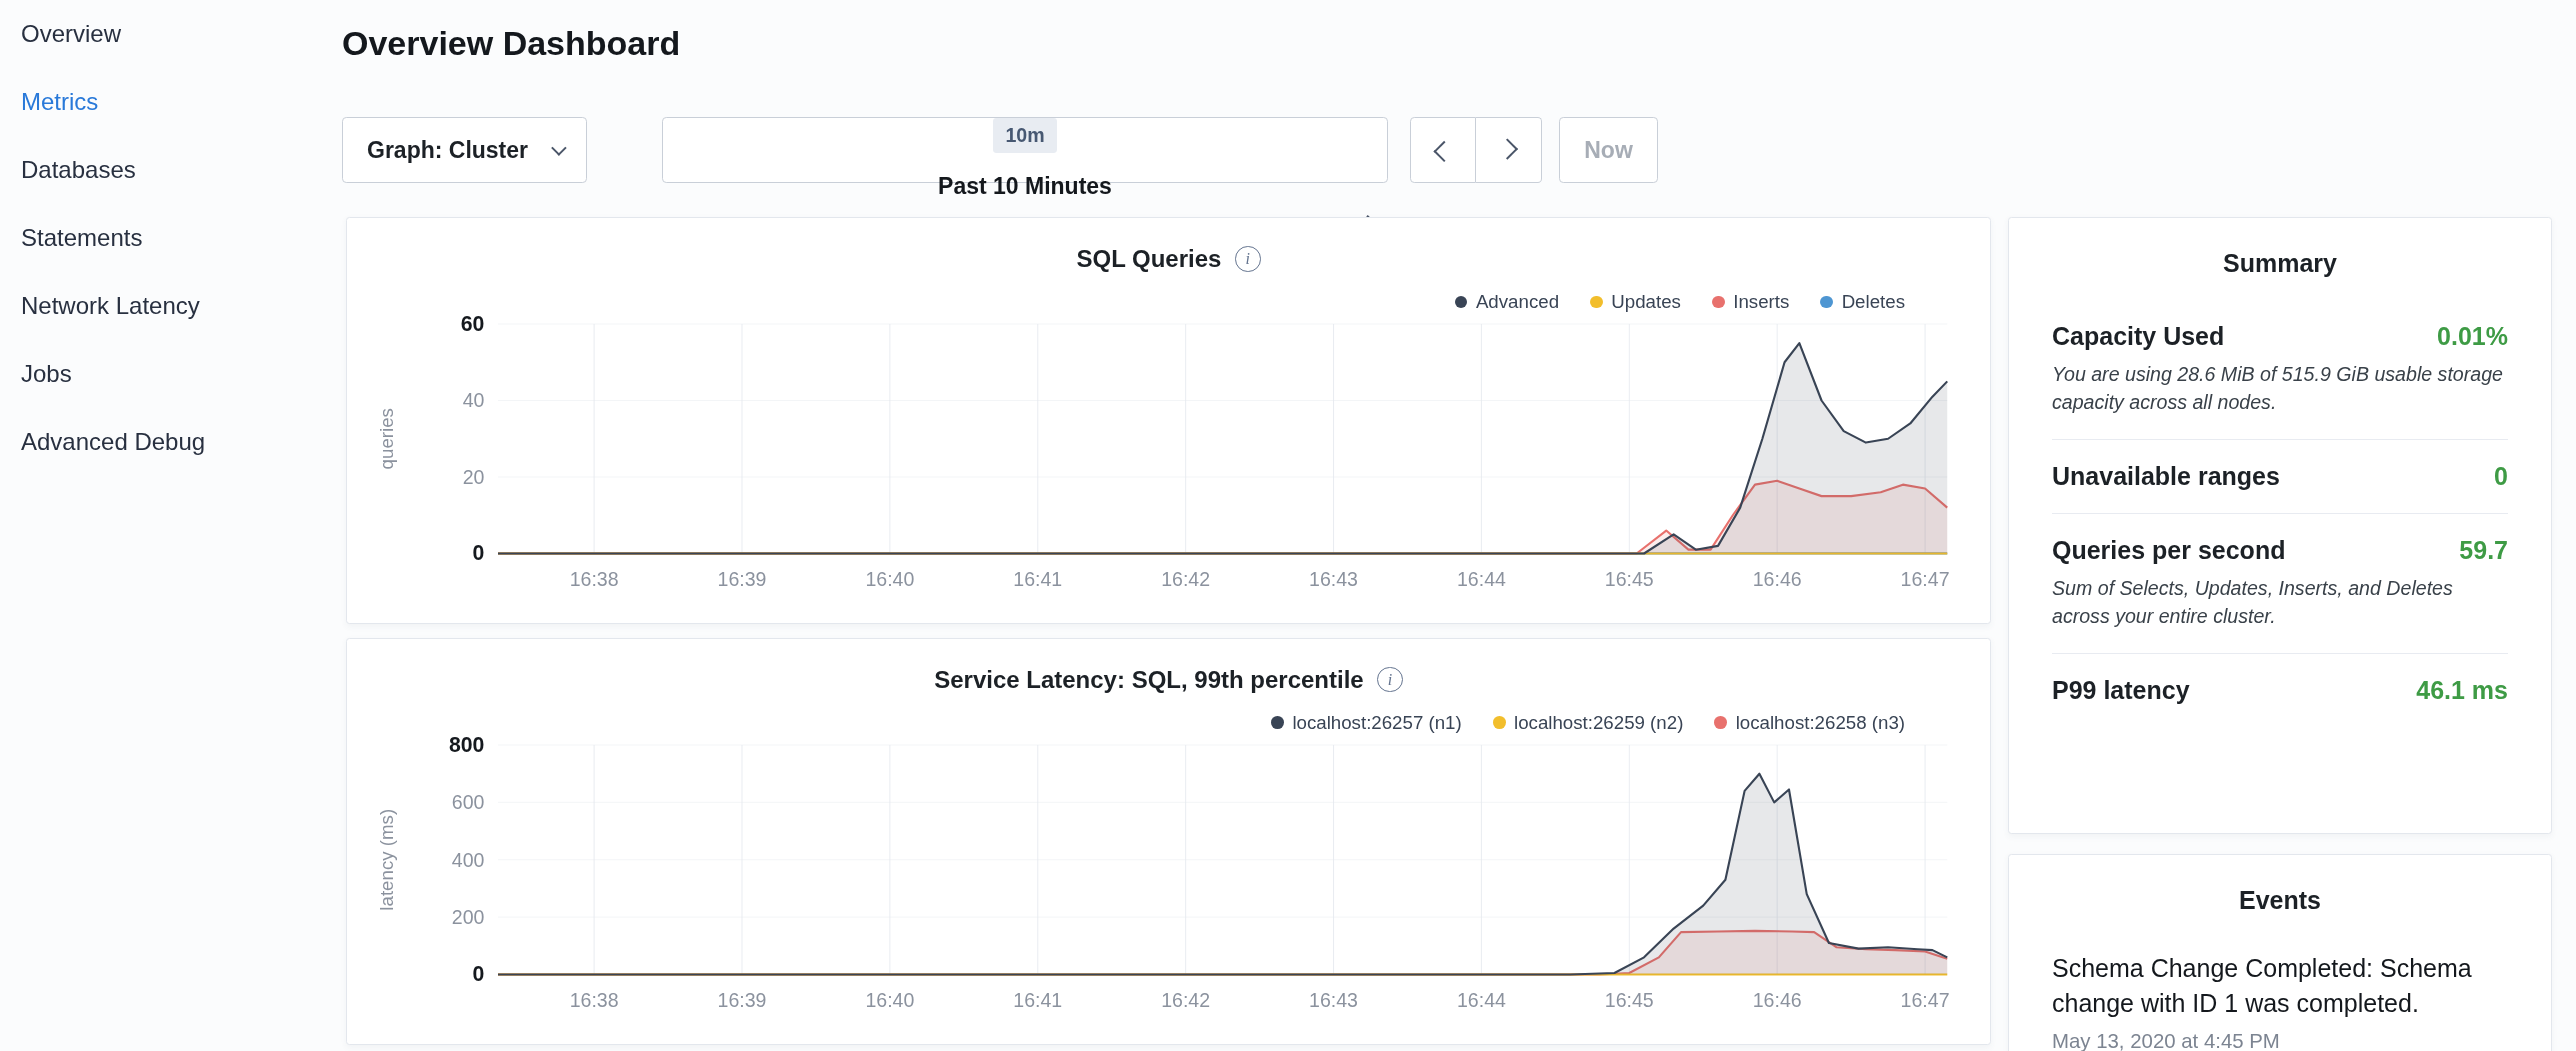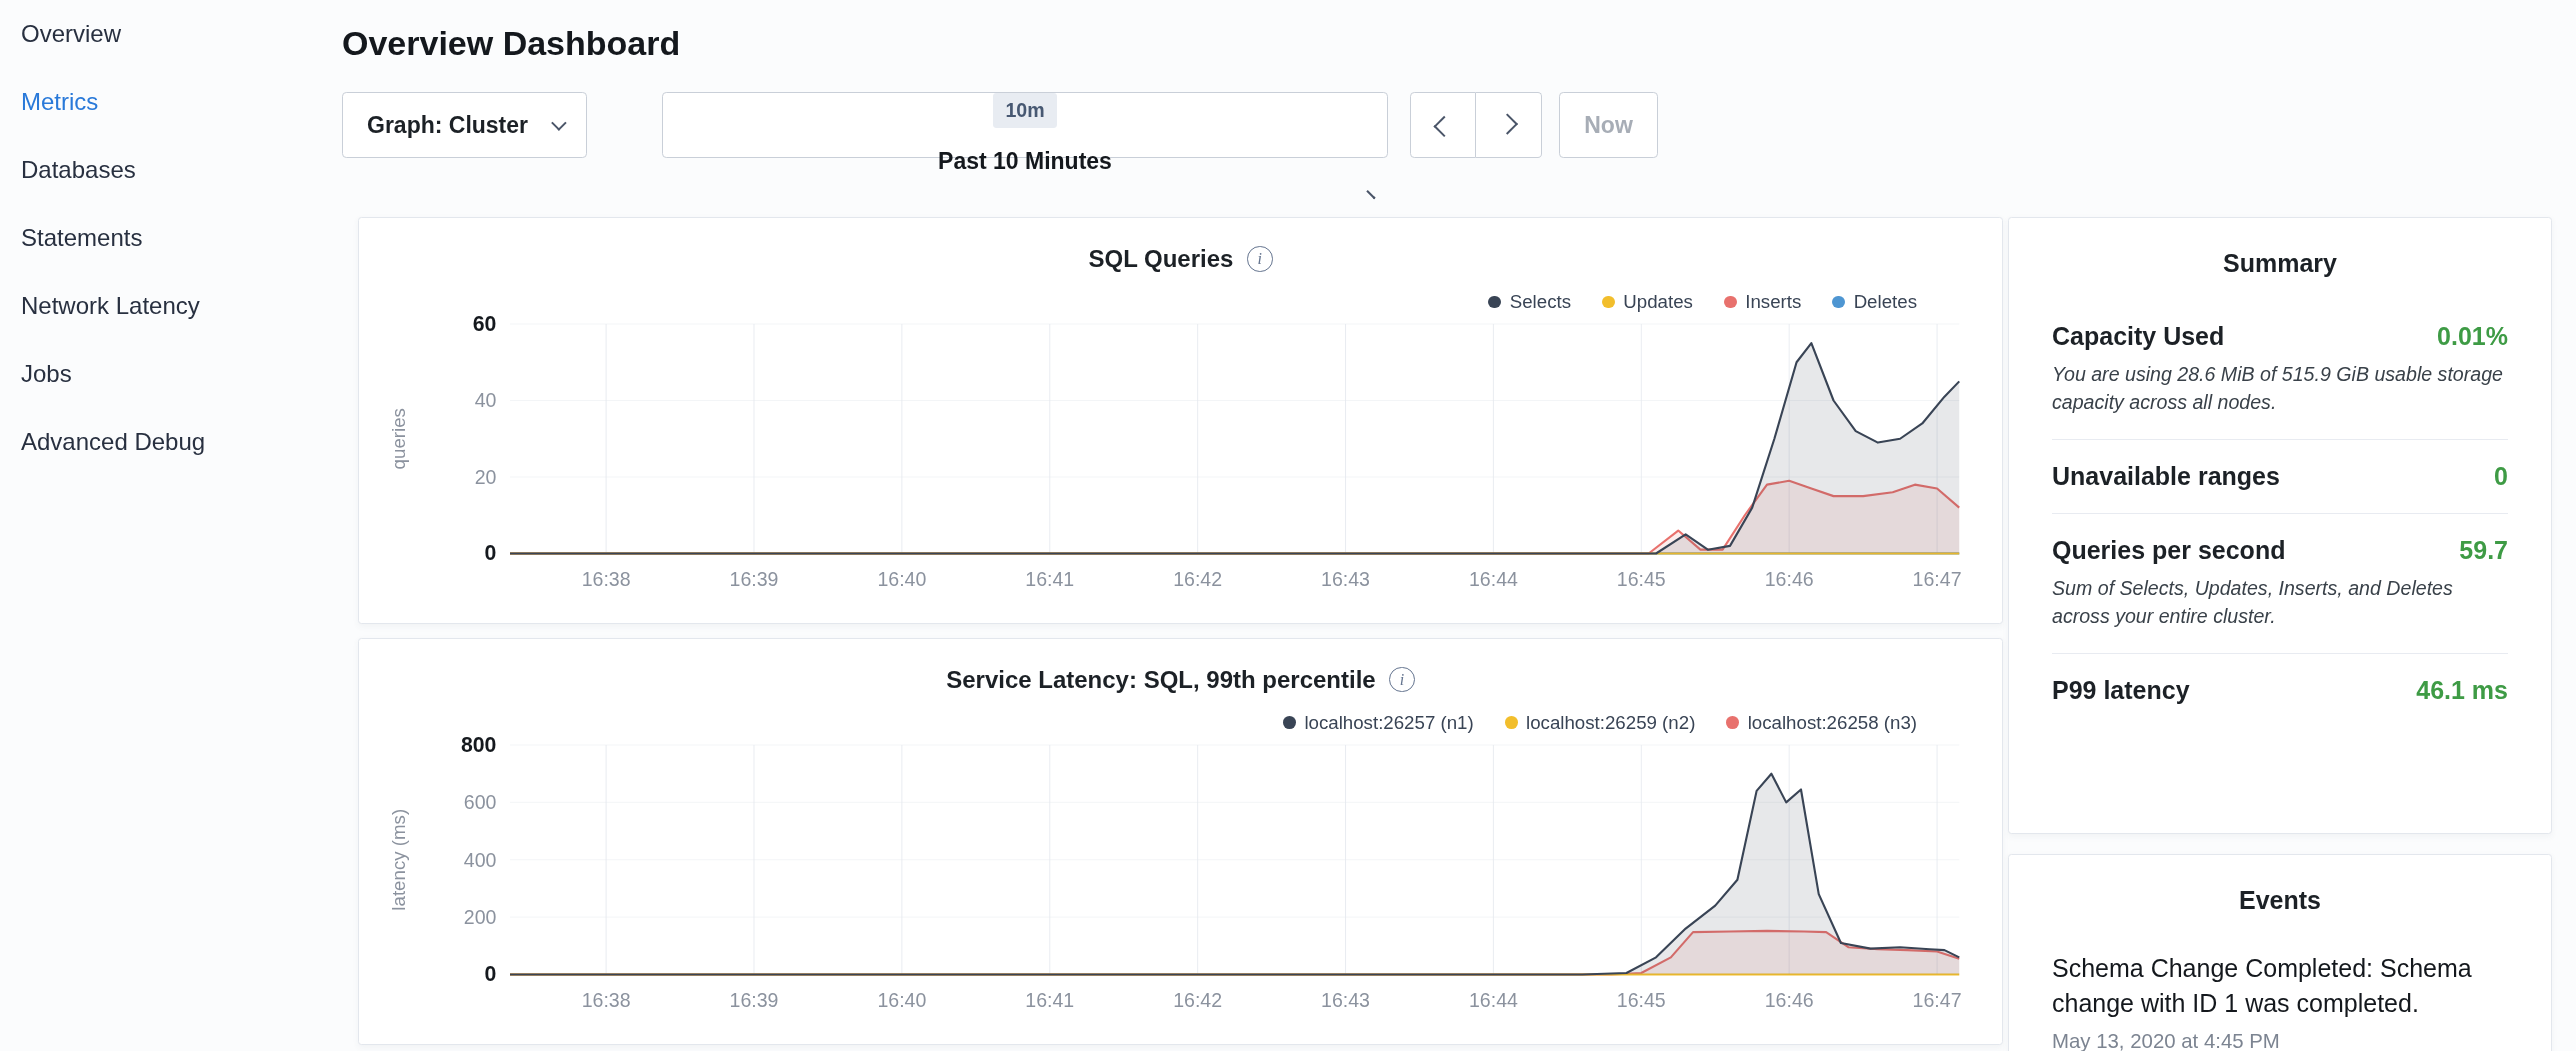"Graph: Cluster" .controls { top: 92px -> 117px }
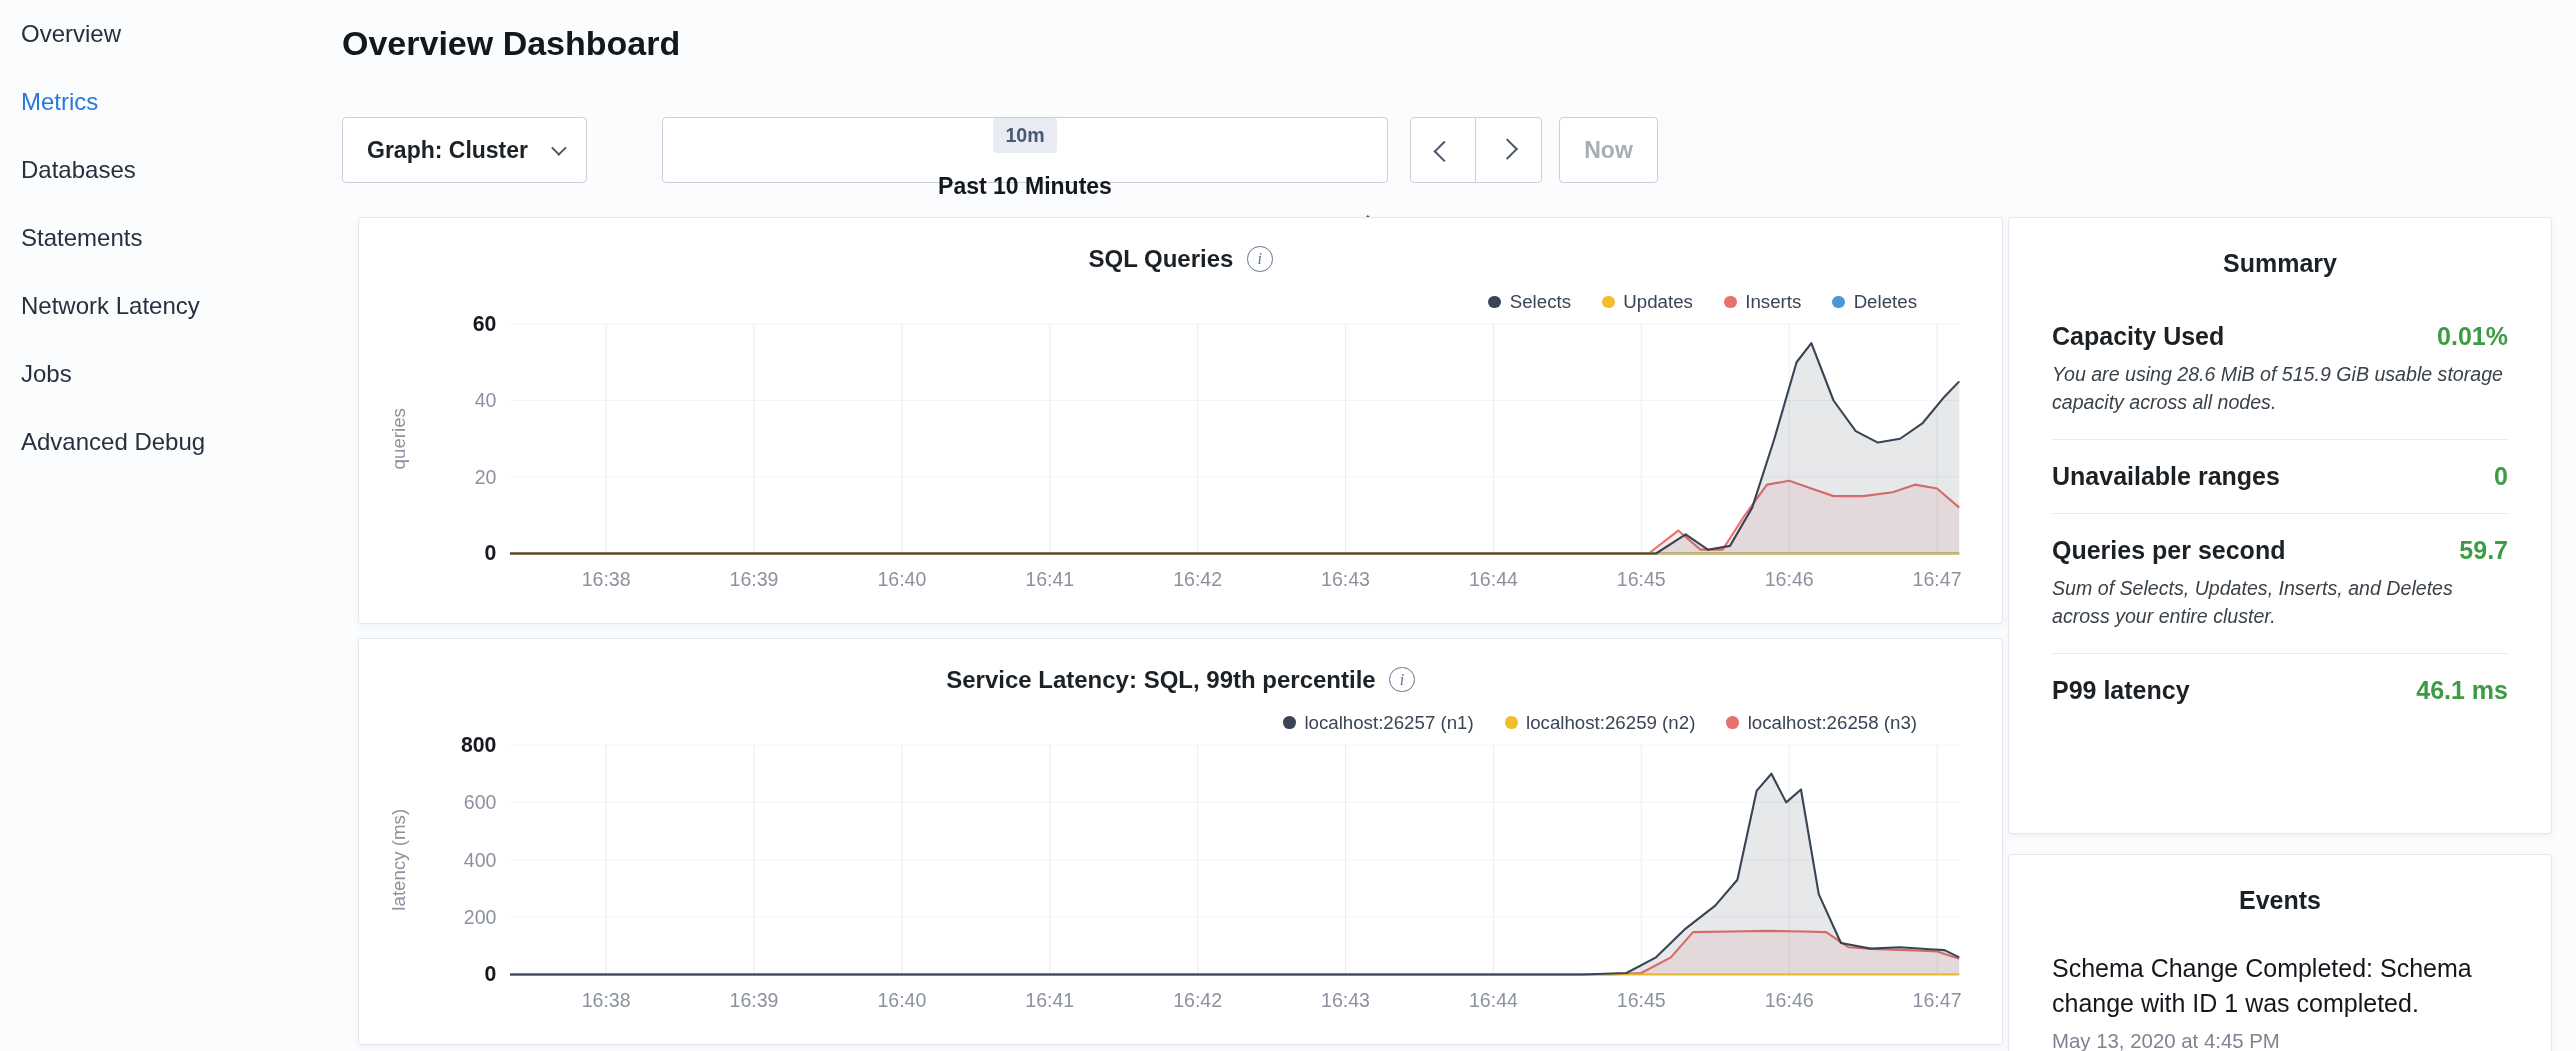"SQL Queries" .charts { left: 16px -> 4px }
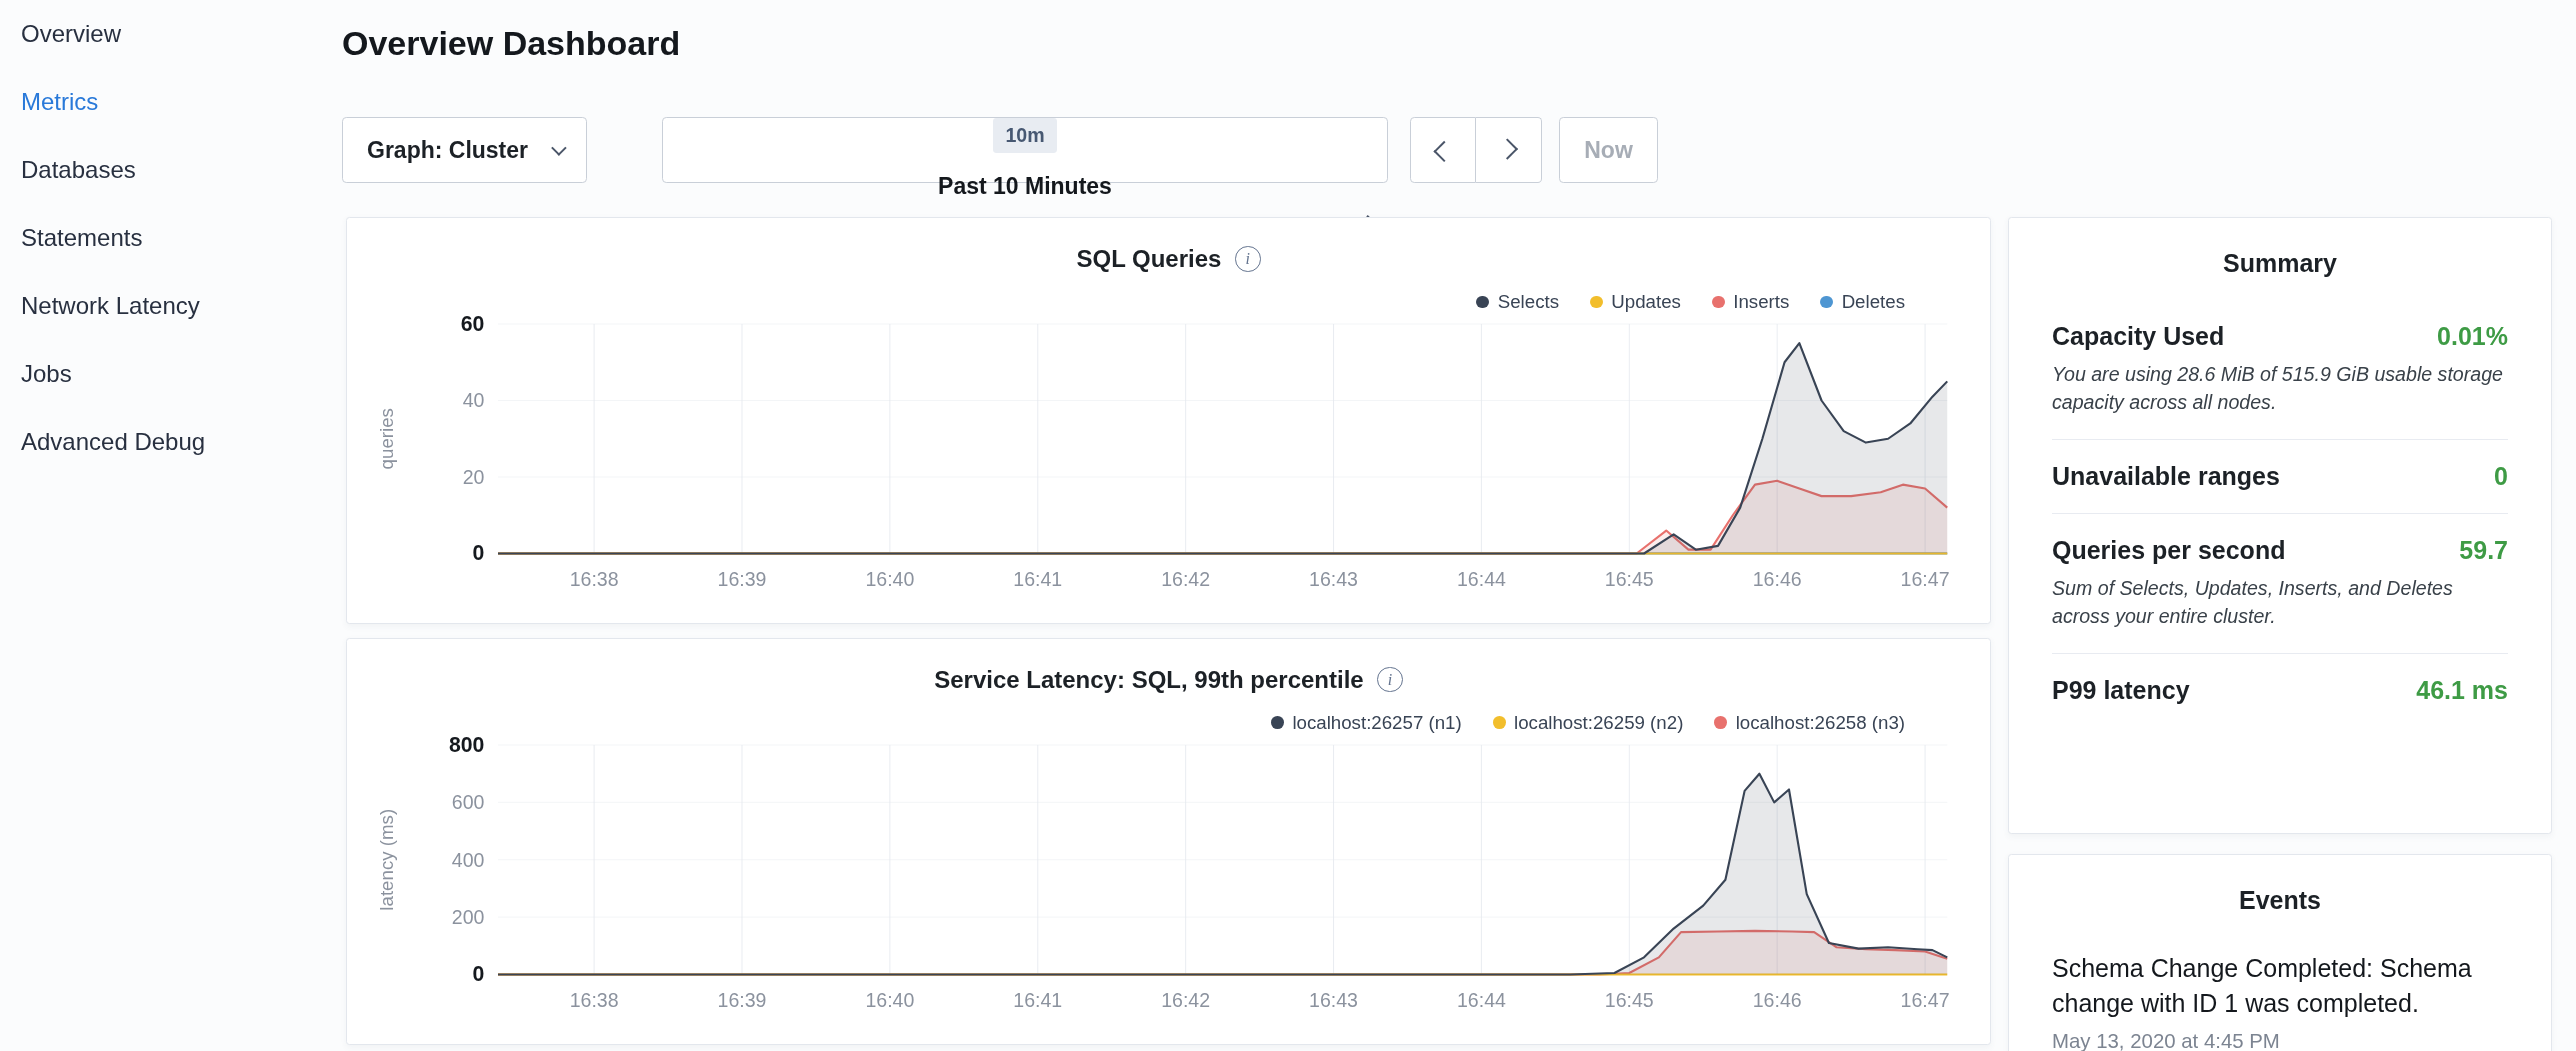"Selects" span { text: Selects -> Advanced }
